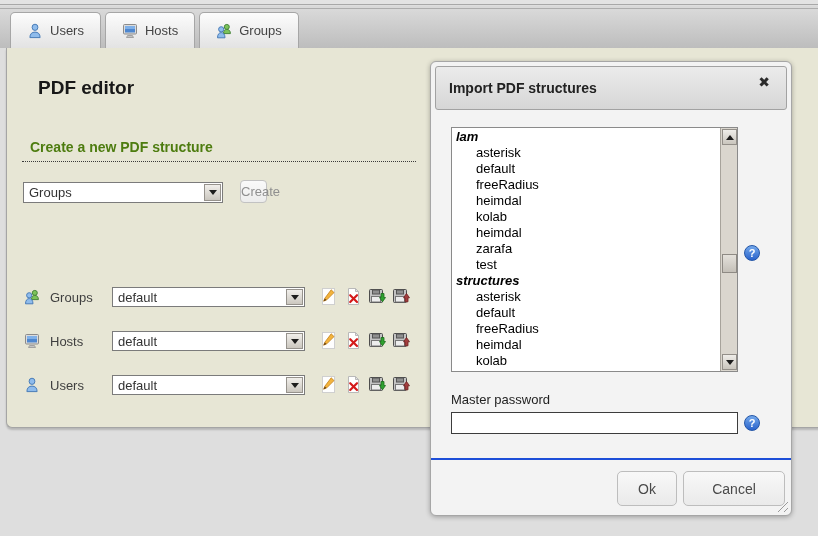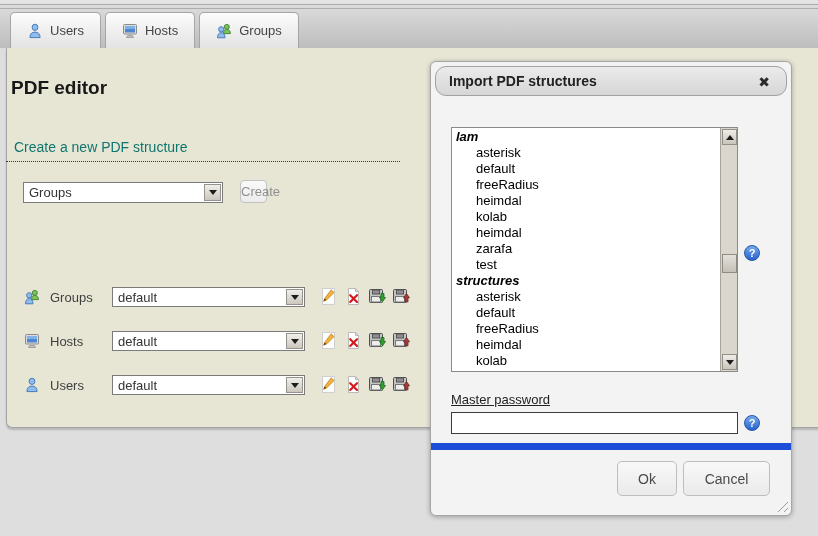"PDF editor" .page-title { left: 11px -> 38px }
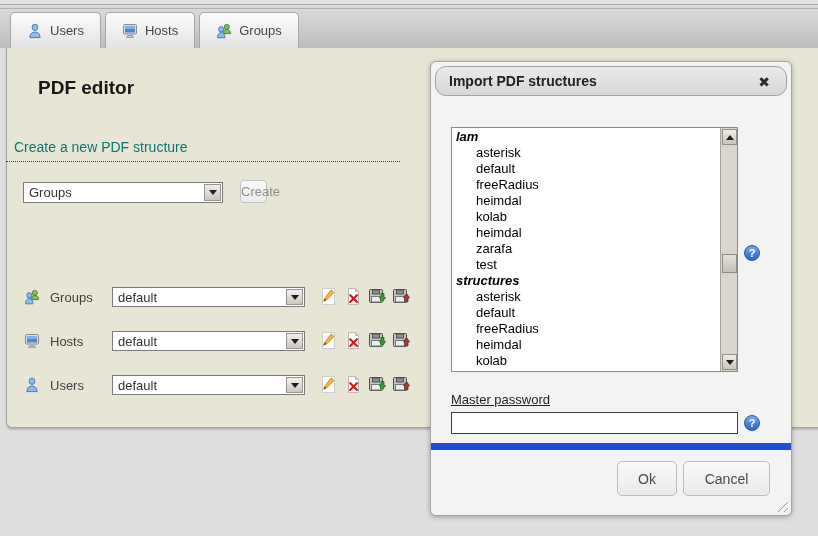"Import PDF structures" .dialog-titlebar { border-radius: 11px -> 3px; height: 30px -> 44px }
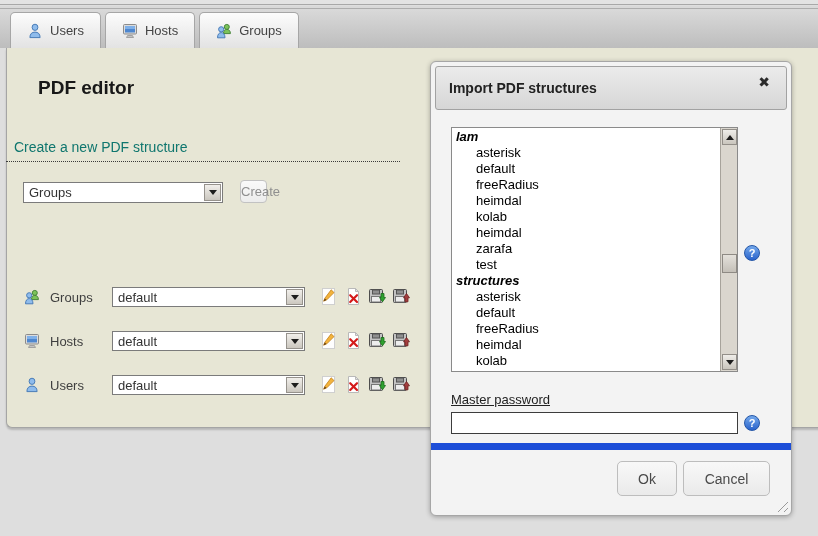"Create a new PDF structure" .section-head { color: #0f766e -> #4d7c0f; font-weight: normal -> bold; left: 6px -> 22px }
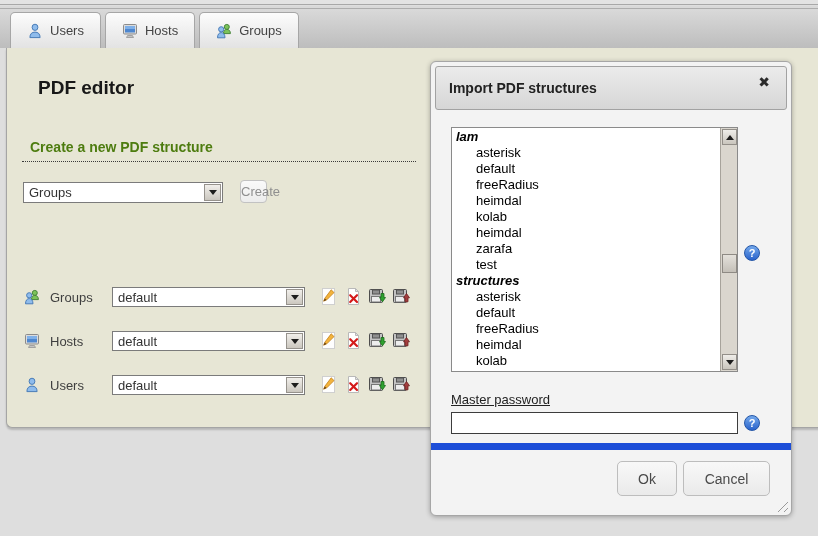"Master password" .dlg-label { text-decoration: underline -> none }
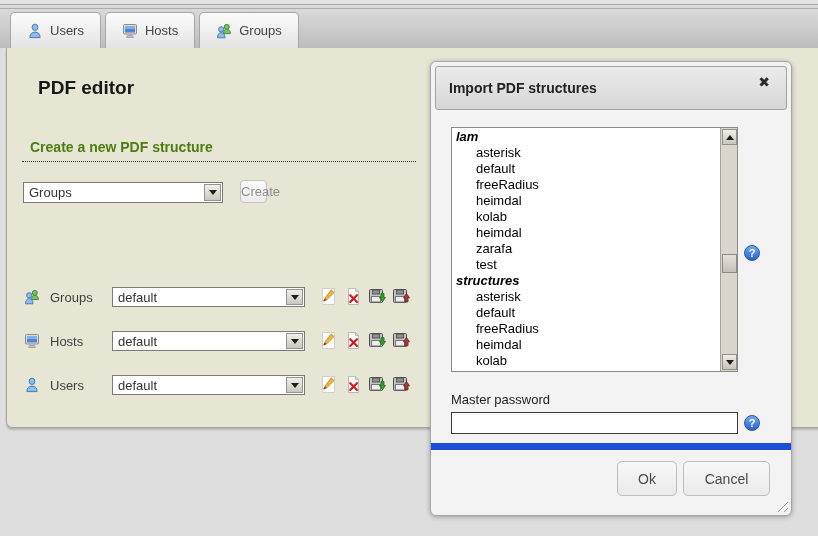"Ok" .btn-pane { border-top: 7px solid #1d4ed8 -> 2px solid #1d4ed8; top: 381px -> 396px }
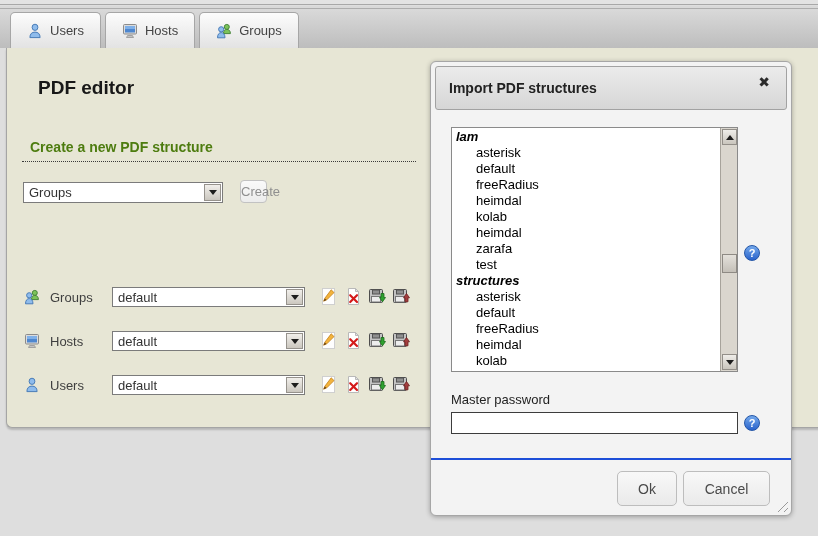"Cancel" .cancel-btn { width: 87px -> 102px }
